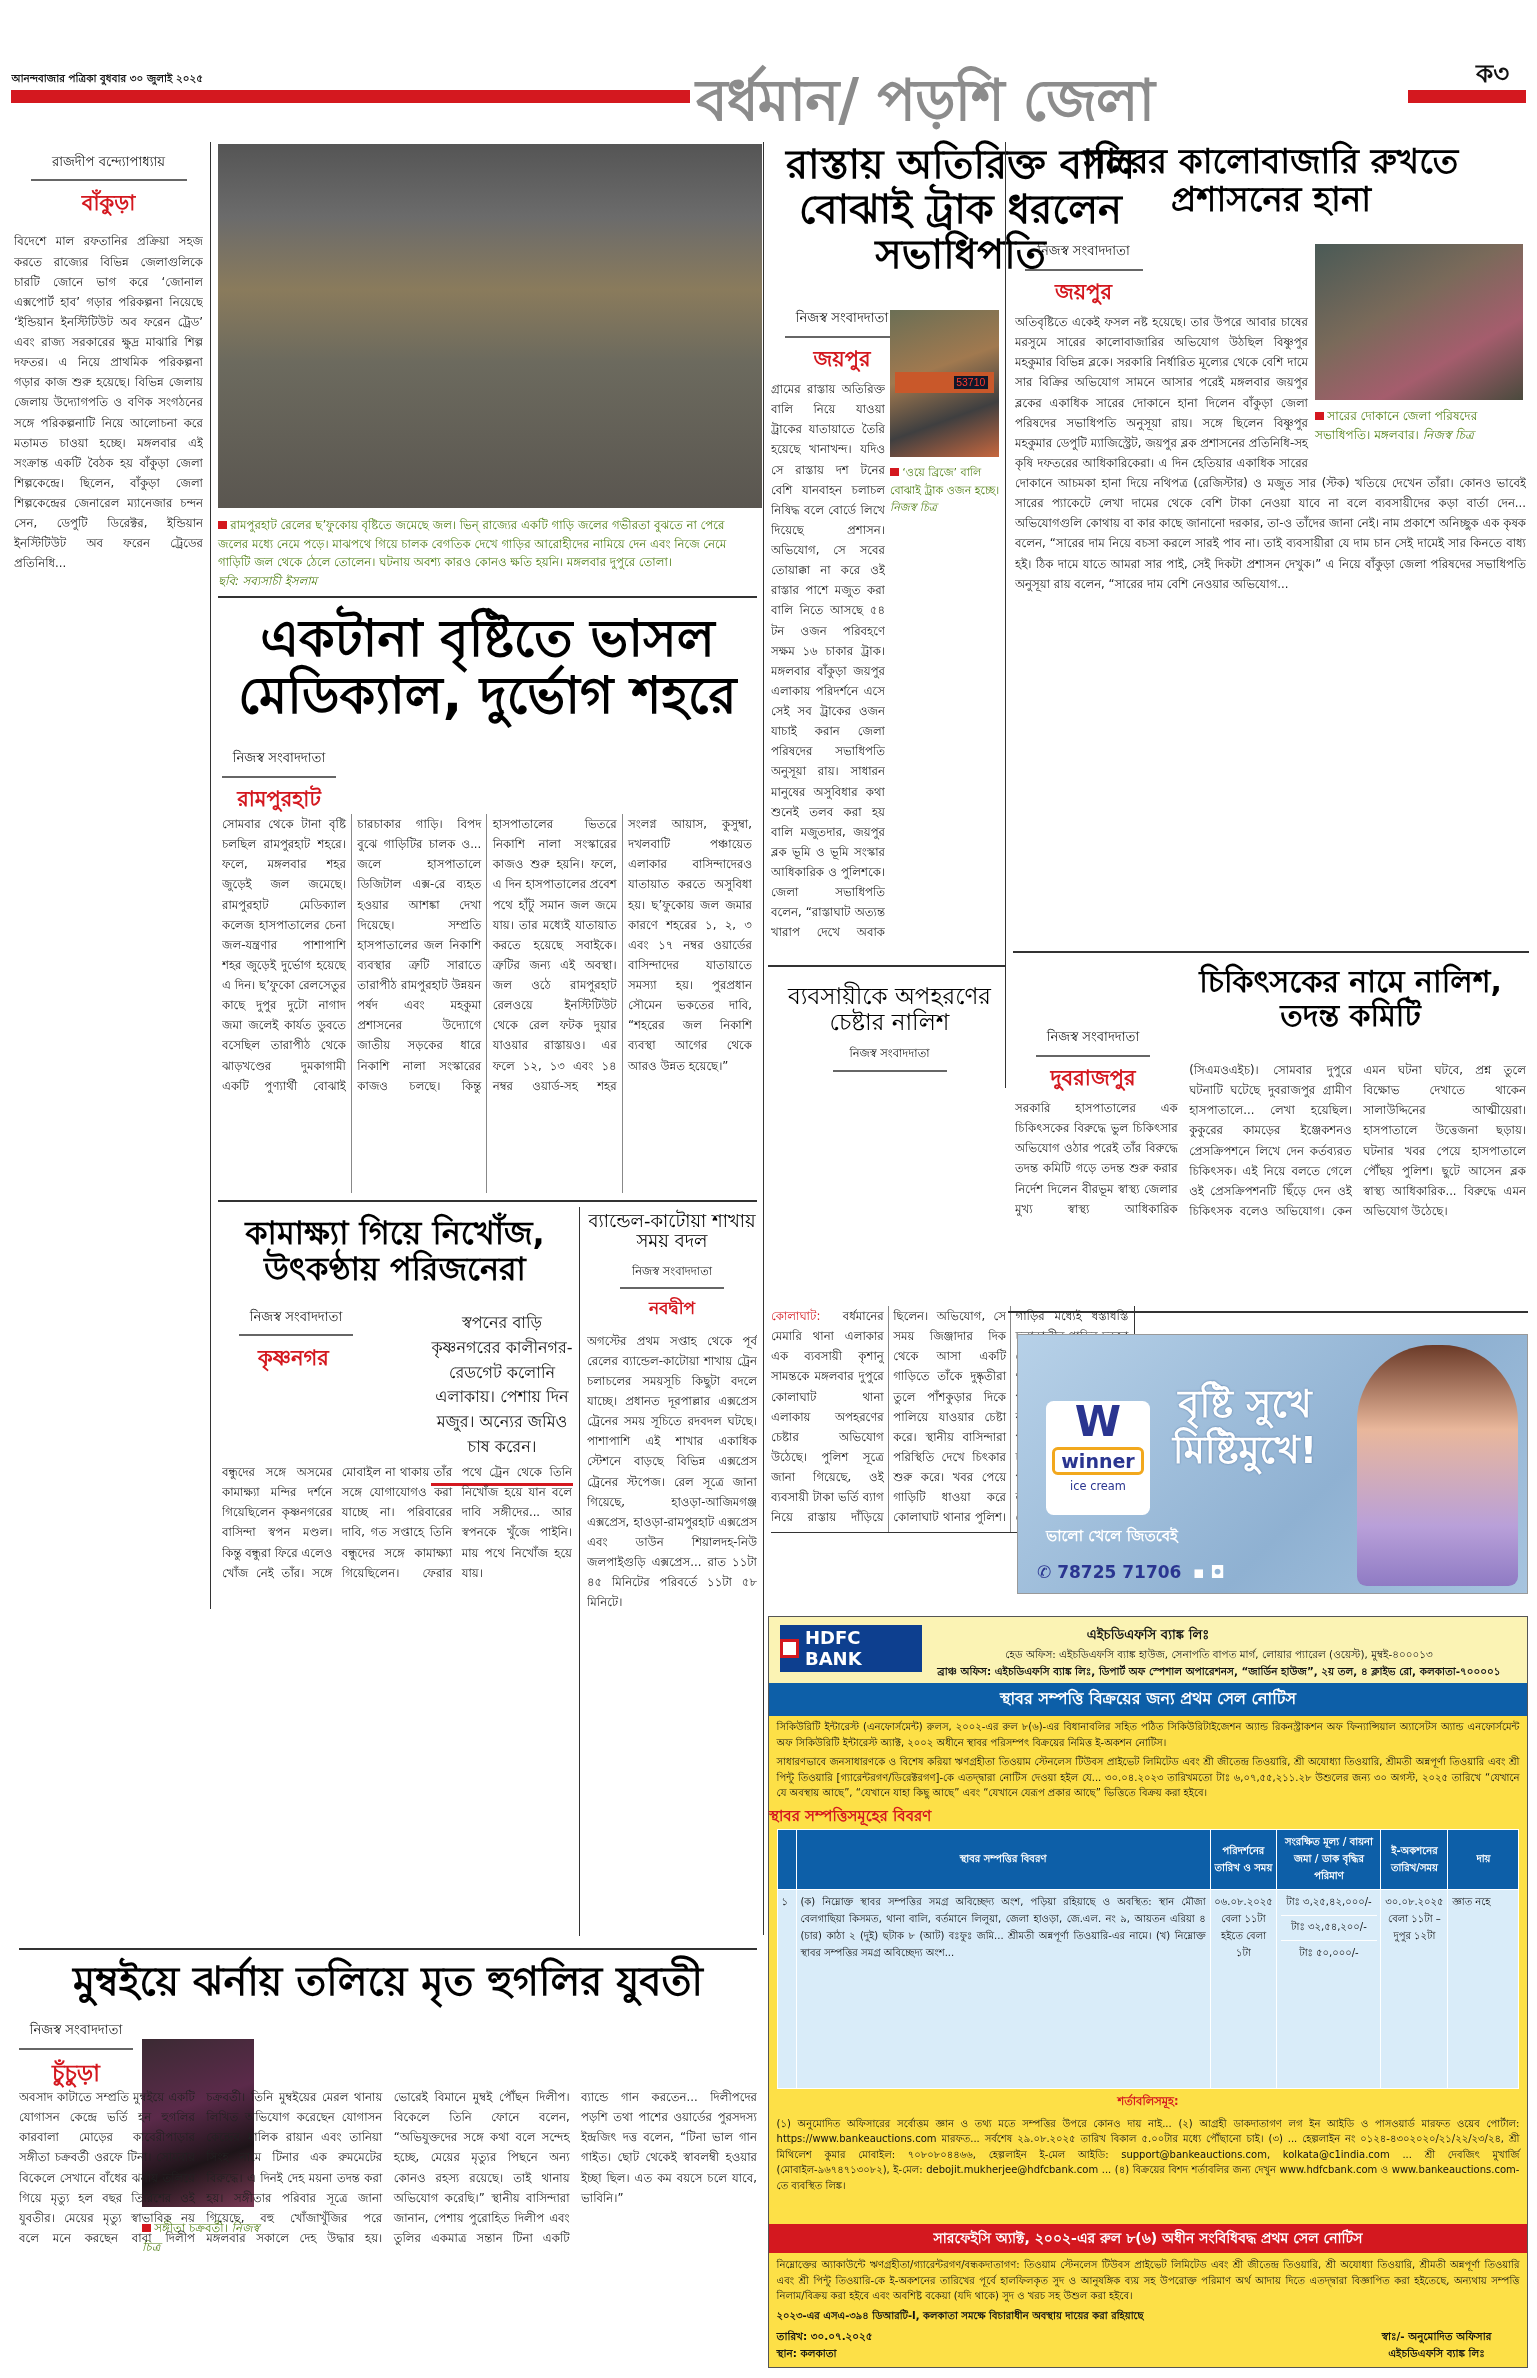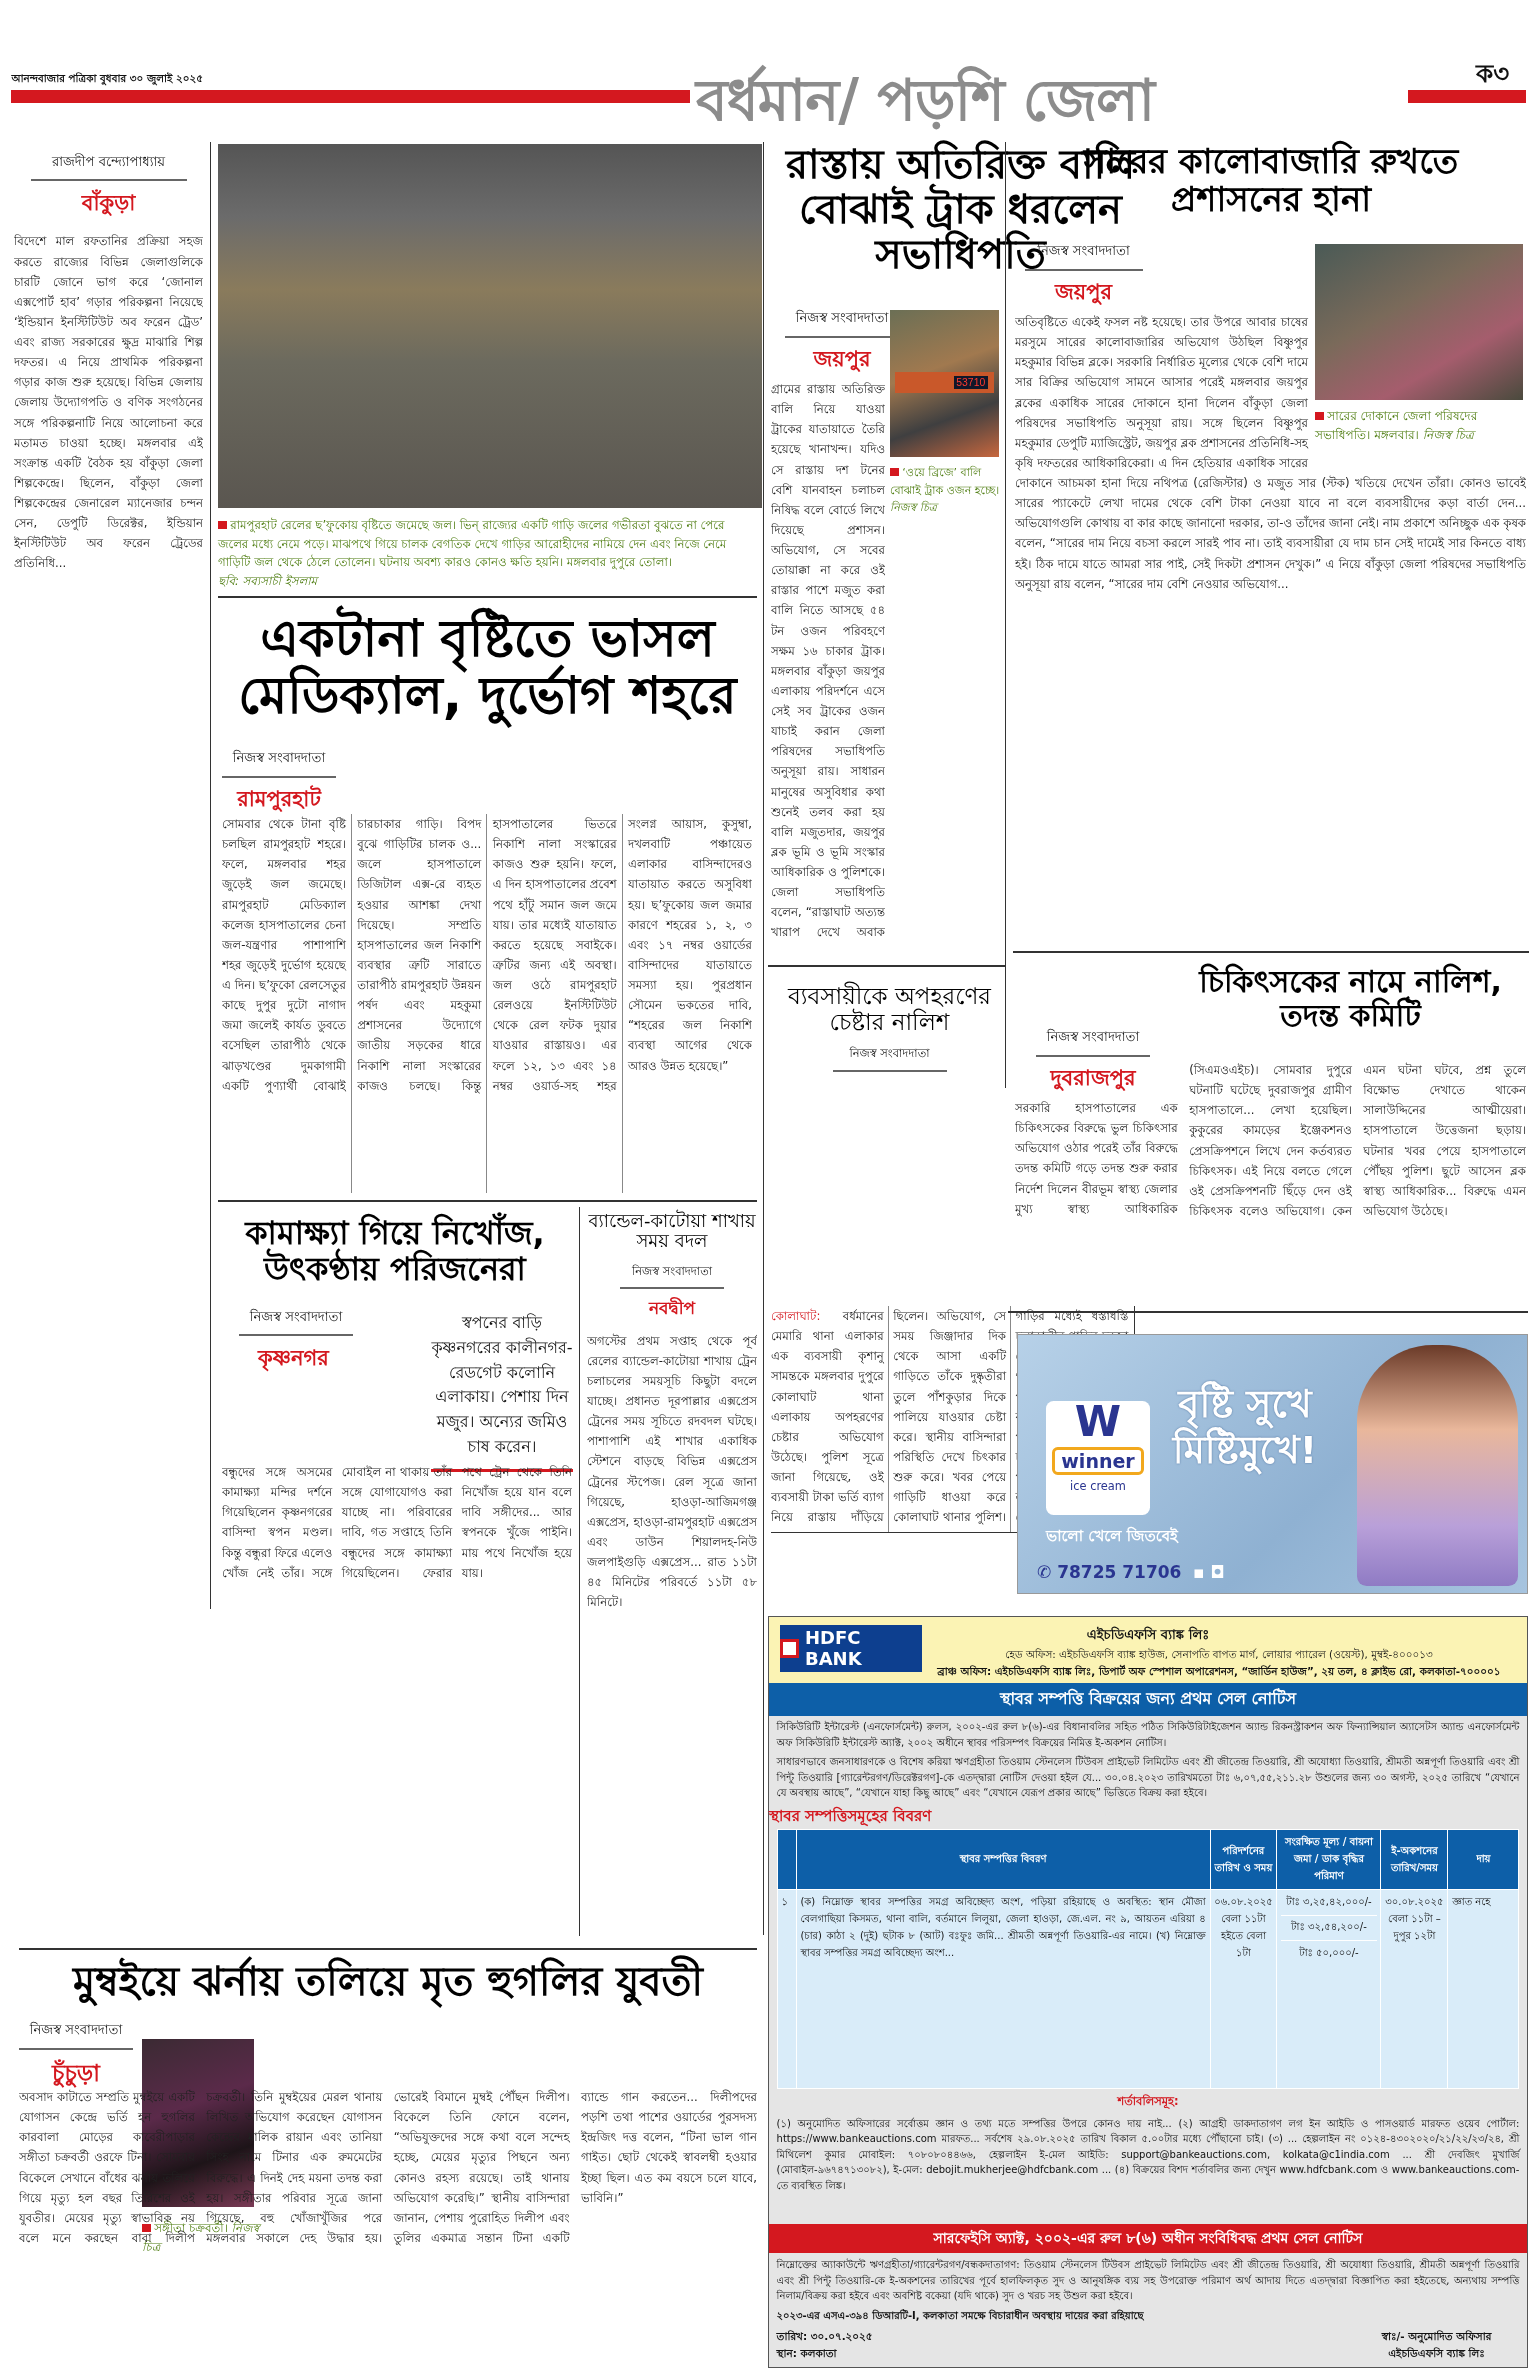"স্বপনের বাড়ি কৃষ্ণনগরের কালীনগর-রেডগেট" div.abs { padding-bottom: 9px -> 23px }
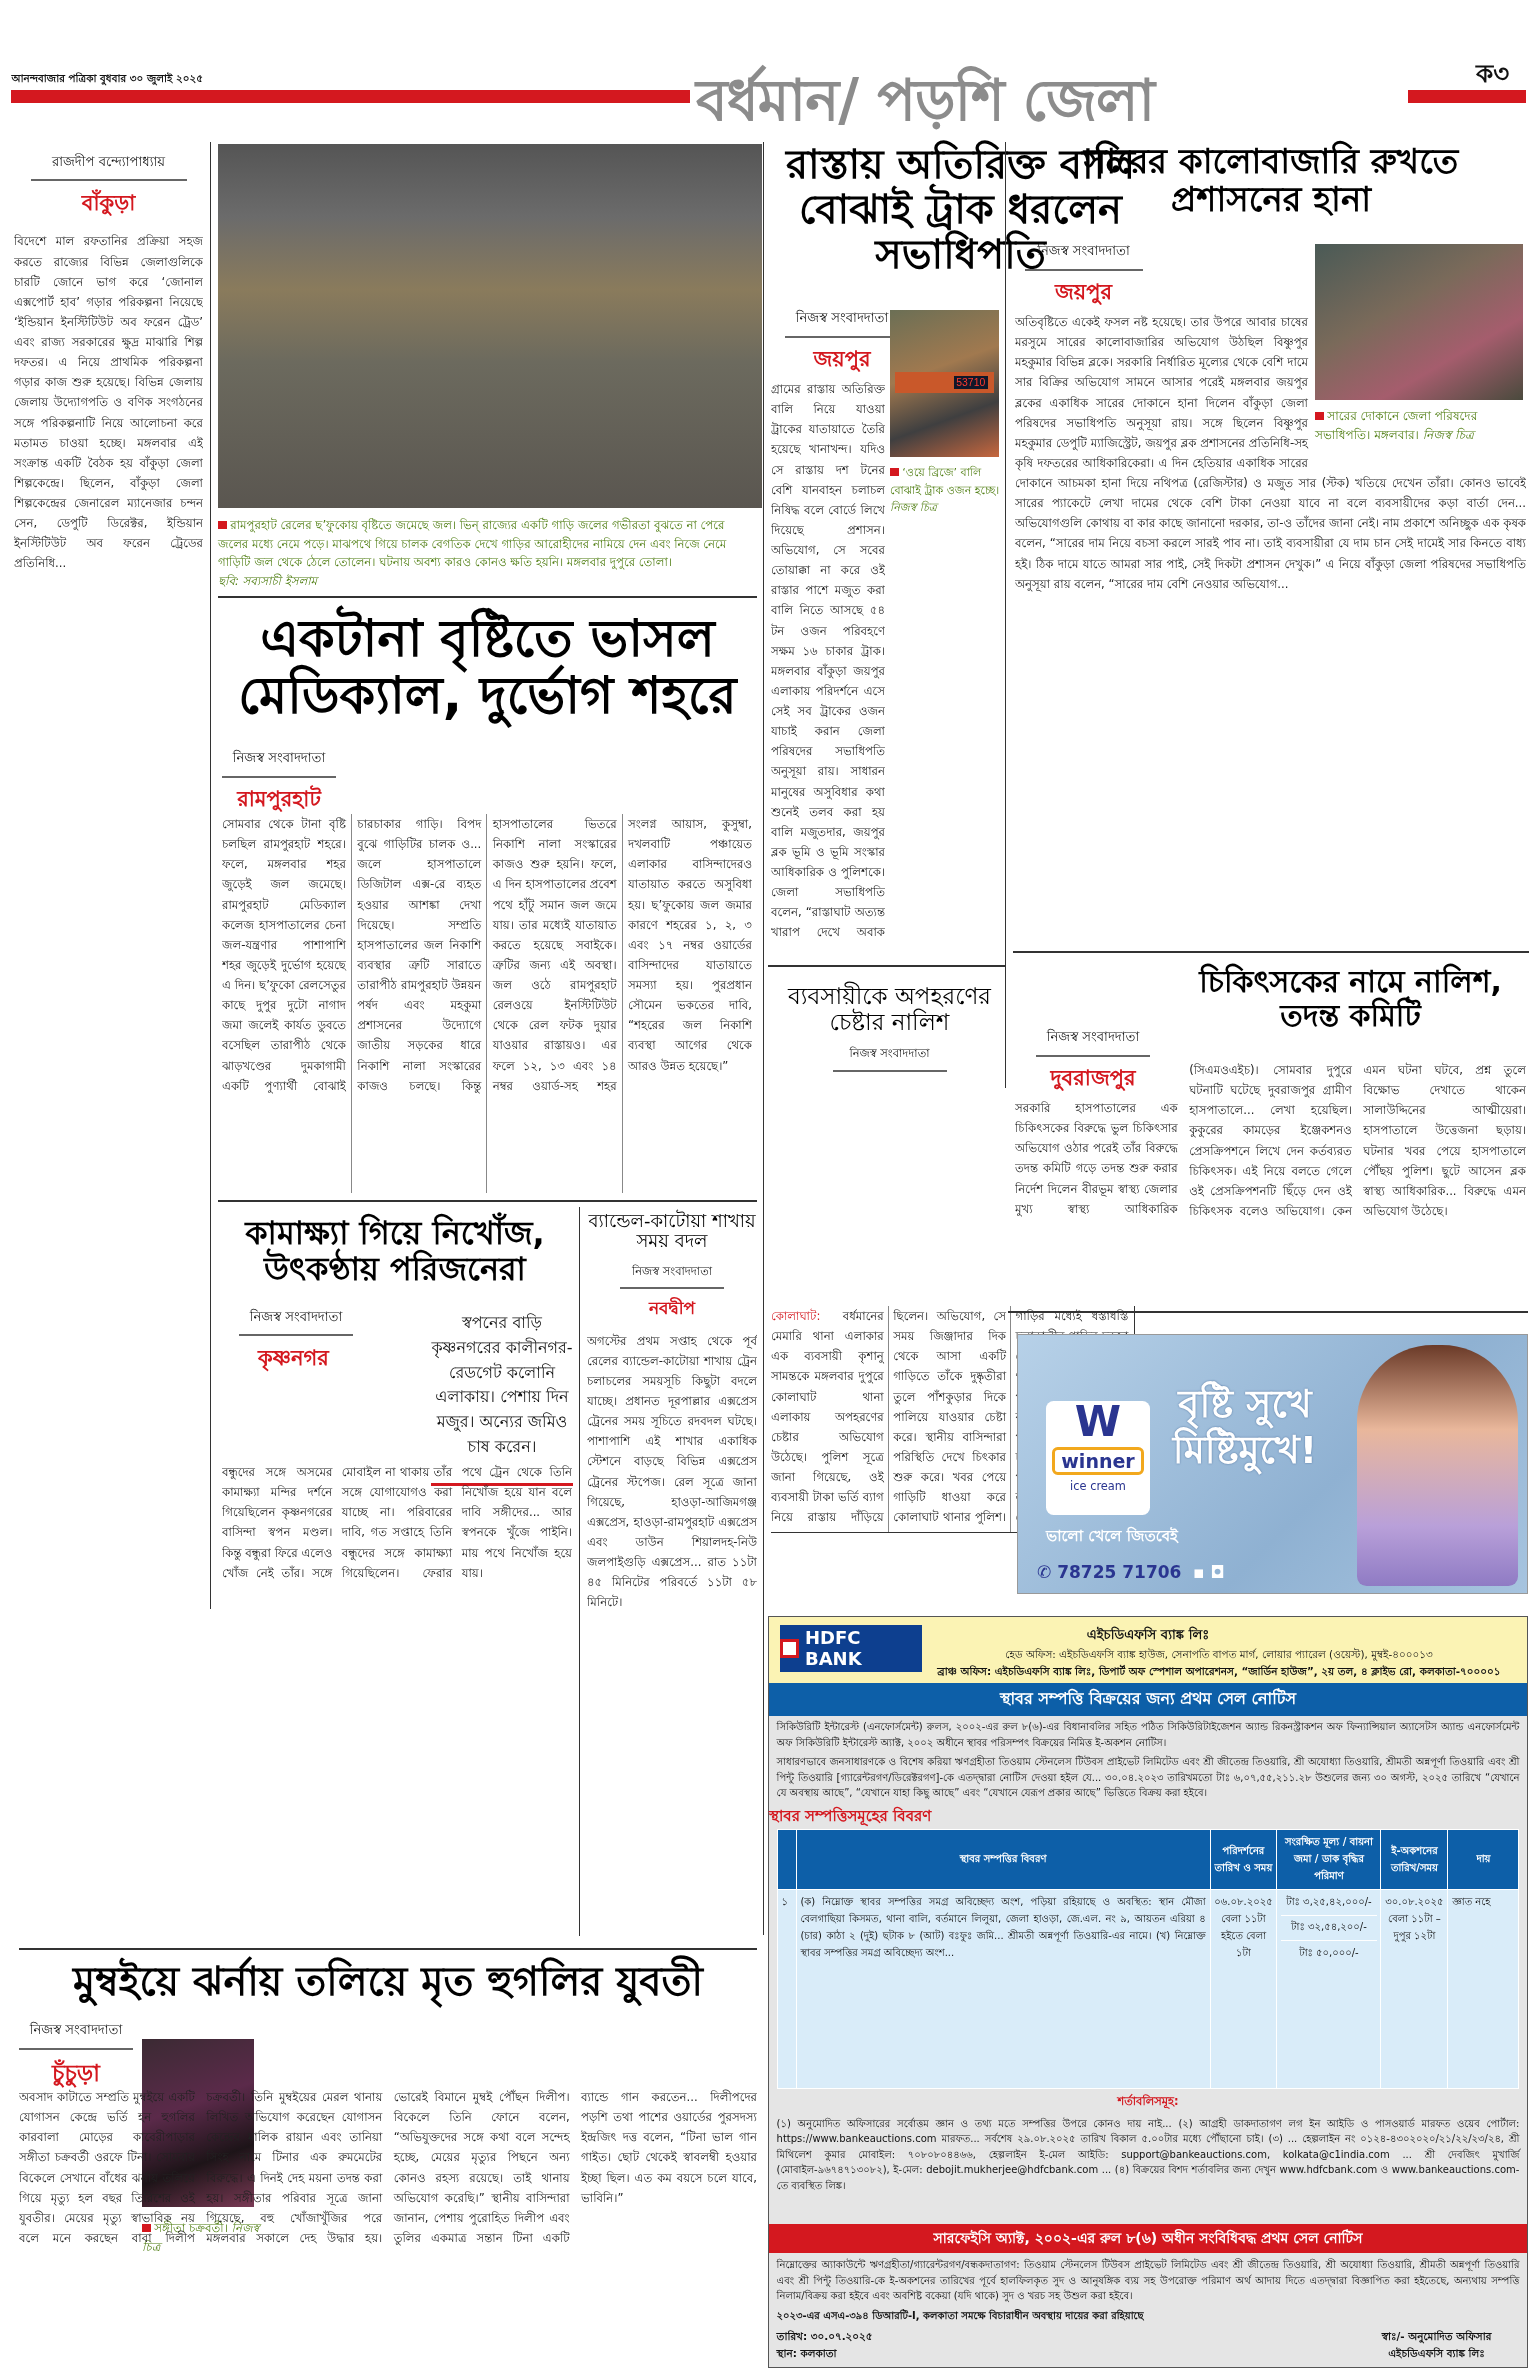"HDFC BANK" .hdfc { background: #e5e5e5 -> #fde047 }
